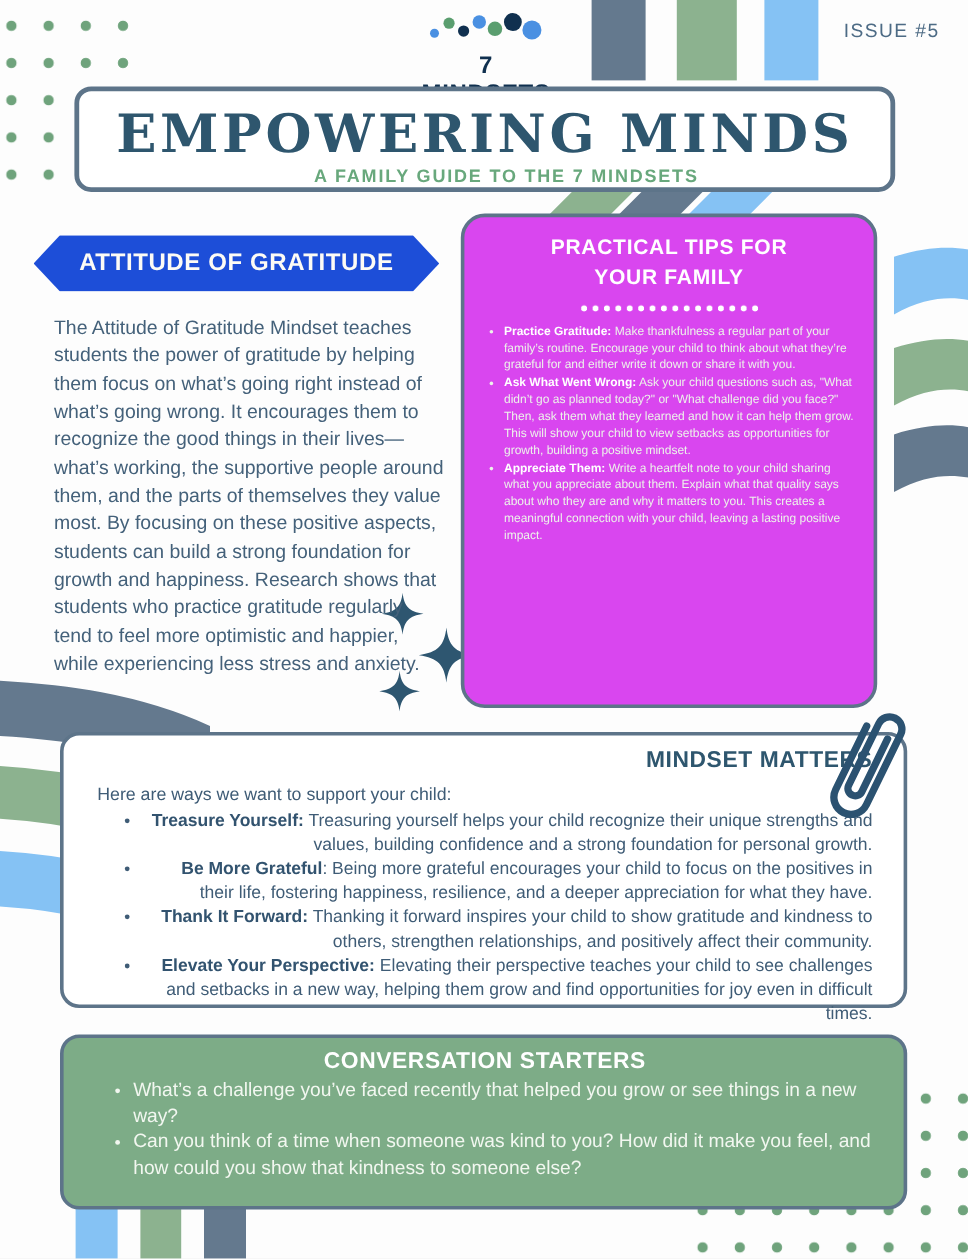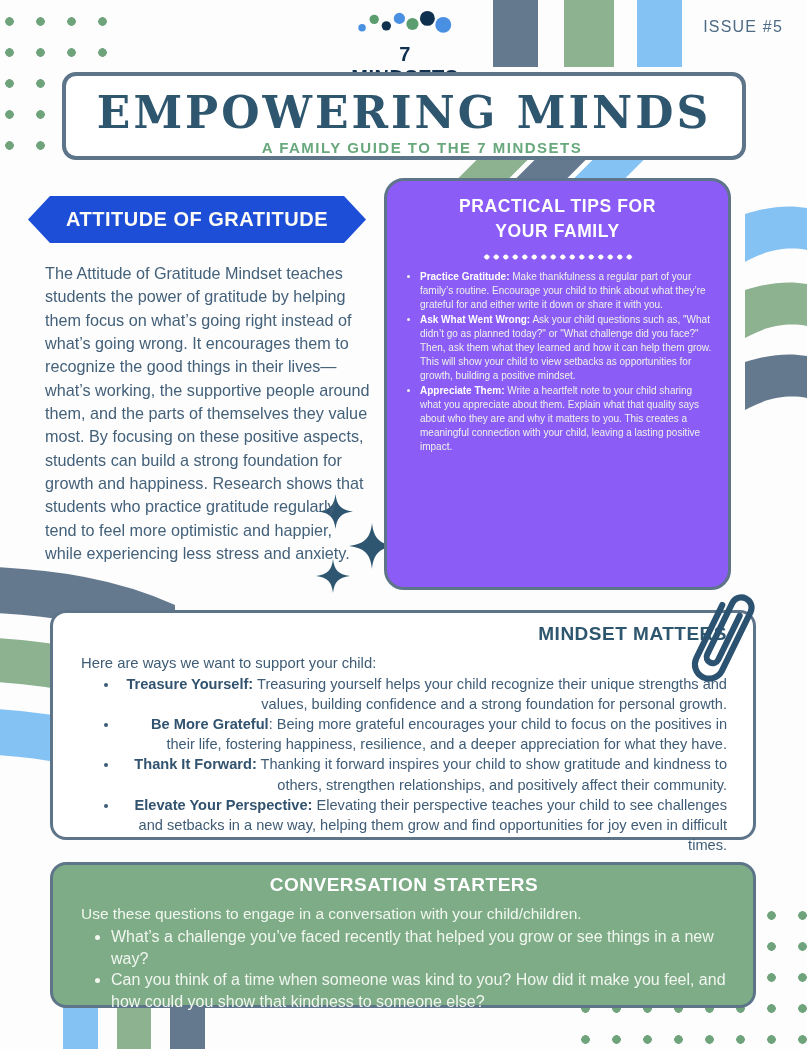"PRACTICAL TIPS FOR" .tips-box { background: #8b5cf6 -> #d946ef }
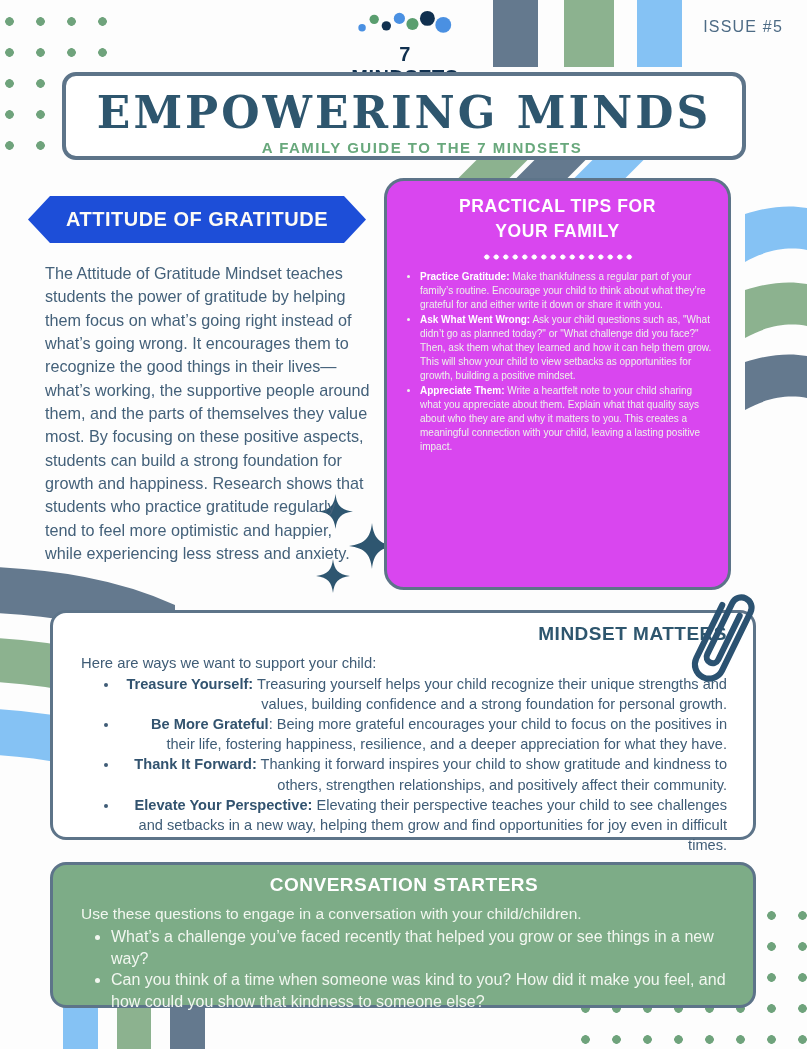"Use these questions to engage" div.convo-intro { html: <div>Use these questions to engage in a conversation with your child/children.</div> -> none }
